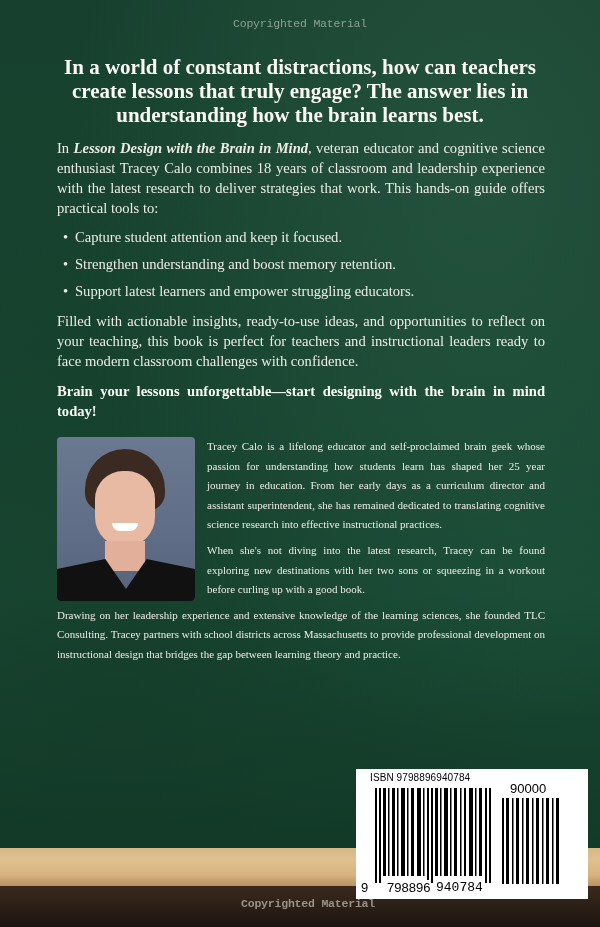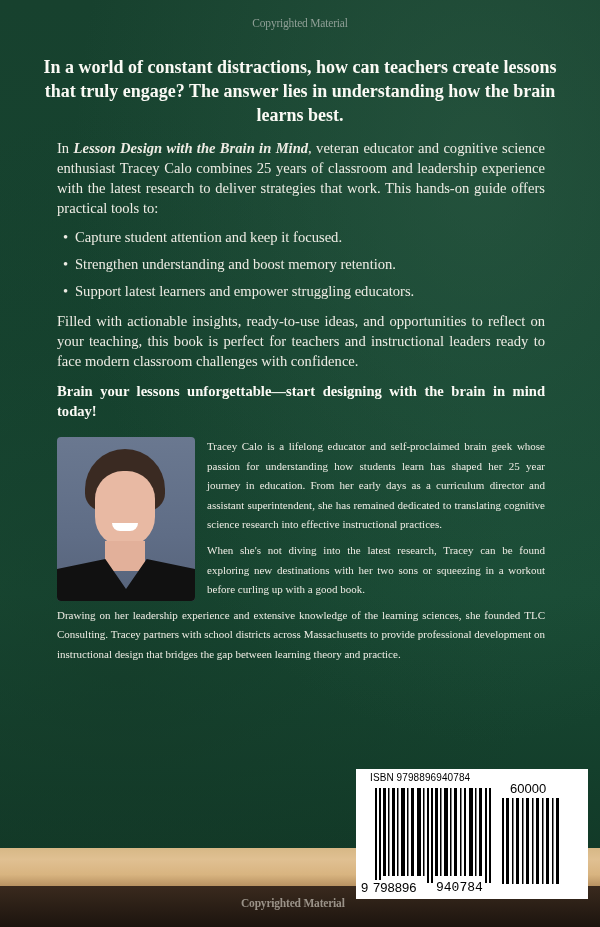"Copyrighted Material" .copyright { font-family: Liberation Serif, serif -> Liberation Mono, monospace }
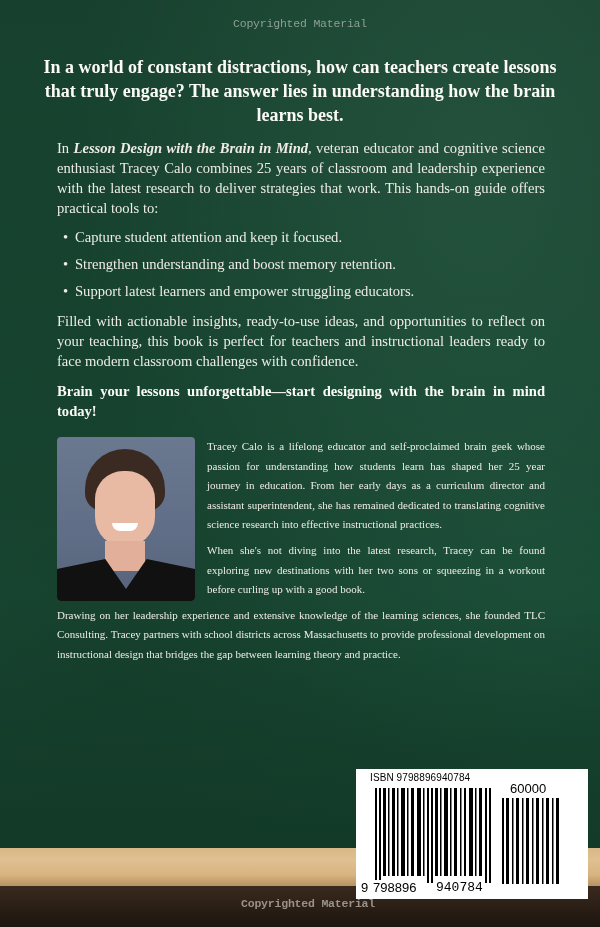"In a world of constant" .headline { font-size: 18px -> 21px }
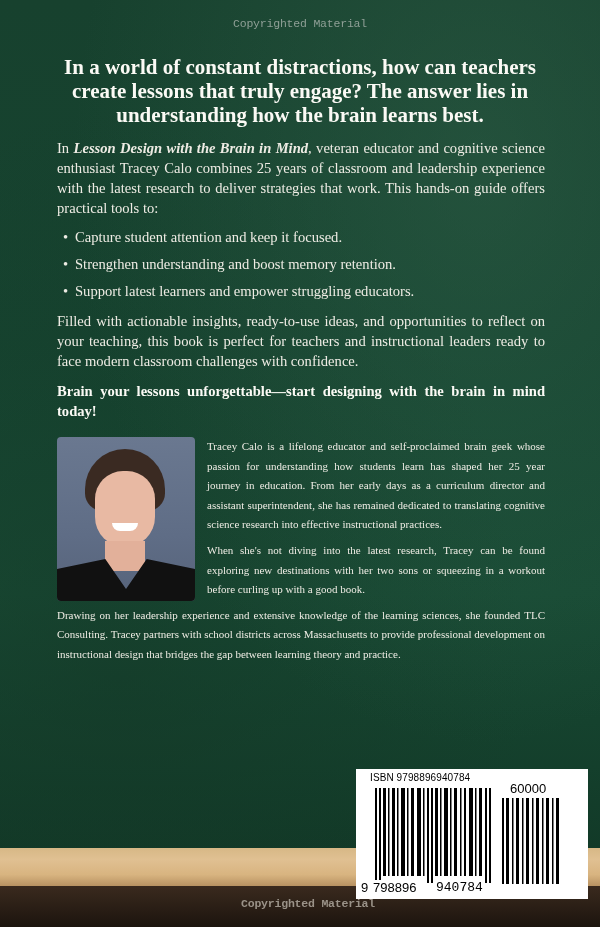", veteran educator and cognitive" span { text: 25 -> 18 }
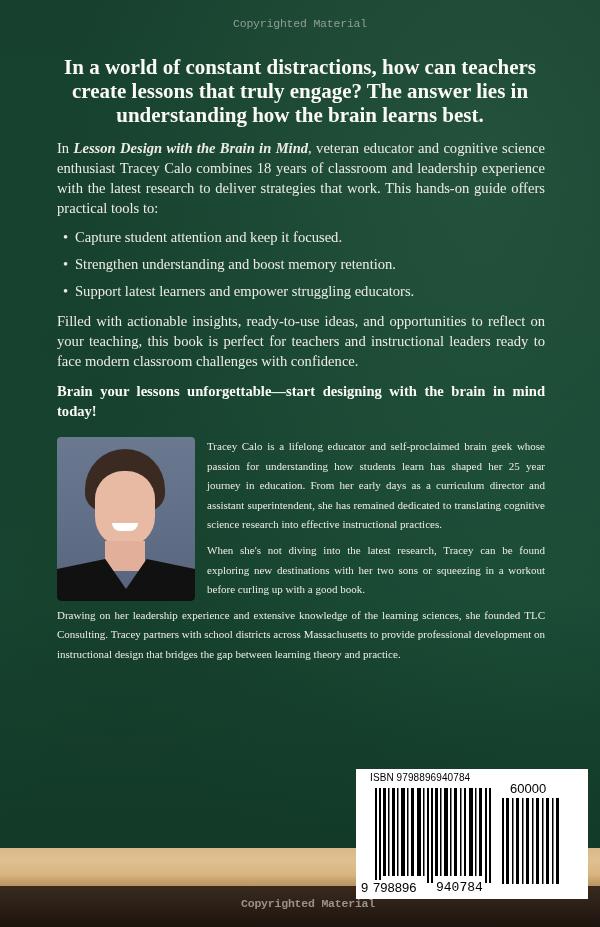"60000" div.addon-label { text: 60000 -> 90000 }
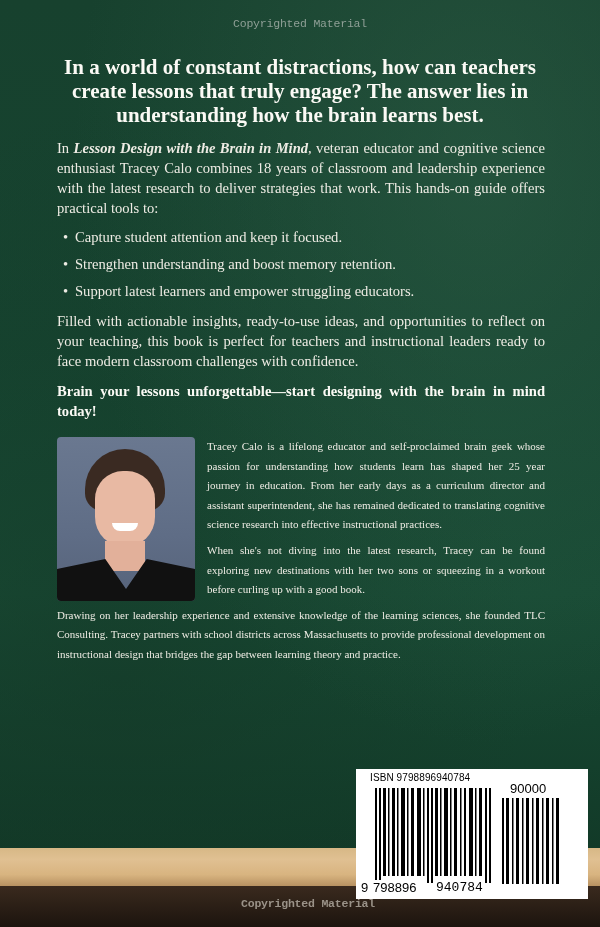"798896" div.num { left: 16px -> 30px }
